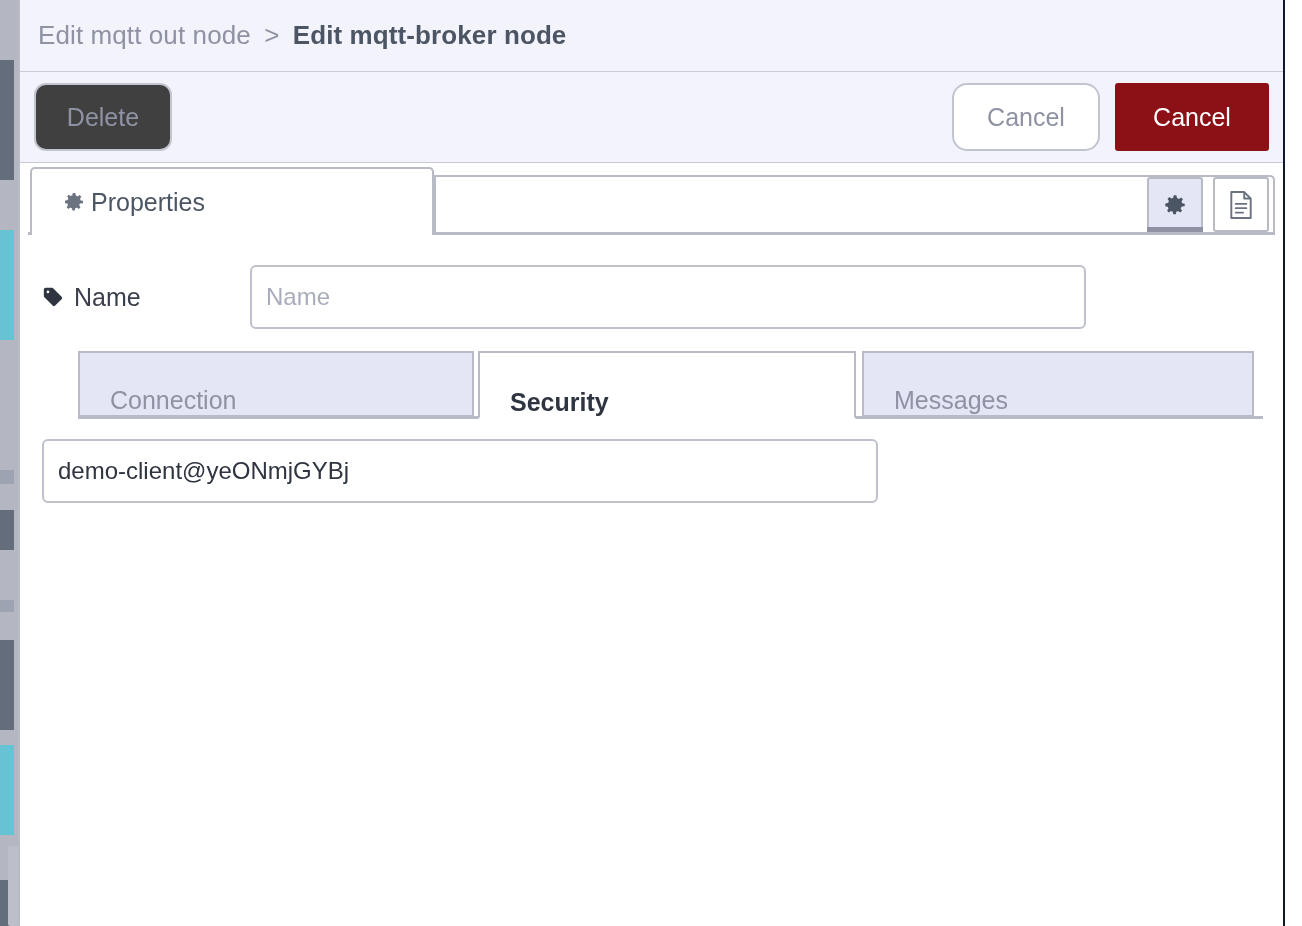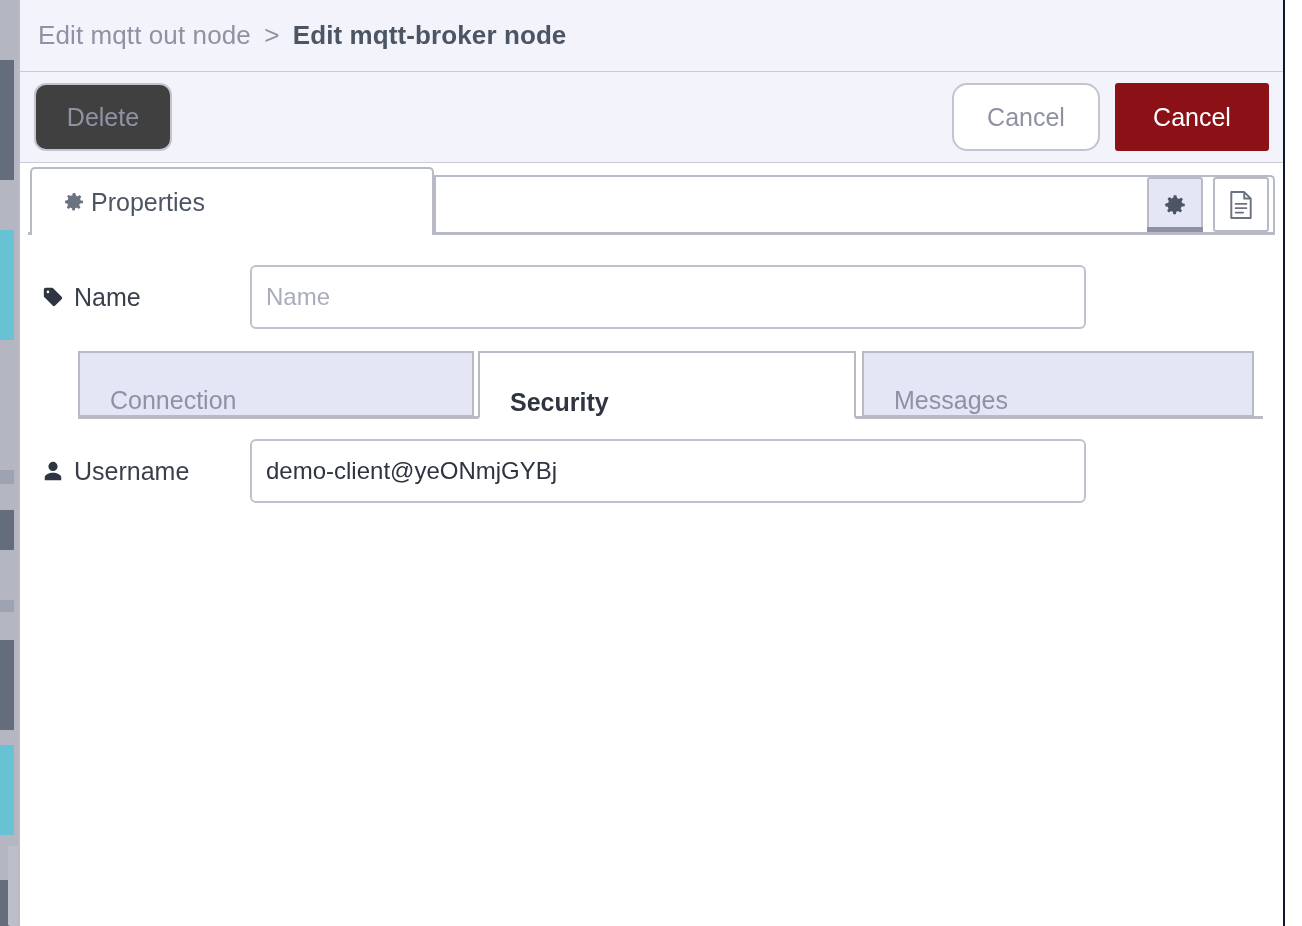"Username" div.form-label { html: <div> <span> <svg> <path></path> </svg> </span> <span>Username</span> </div> -> none }
